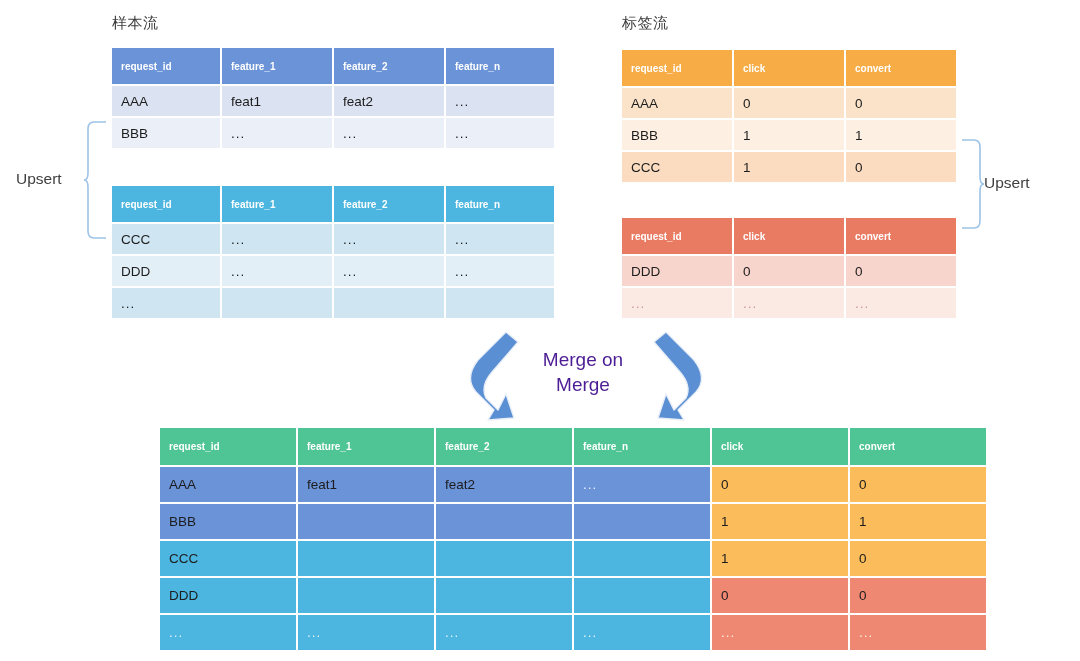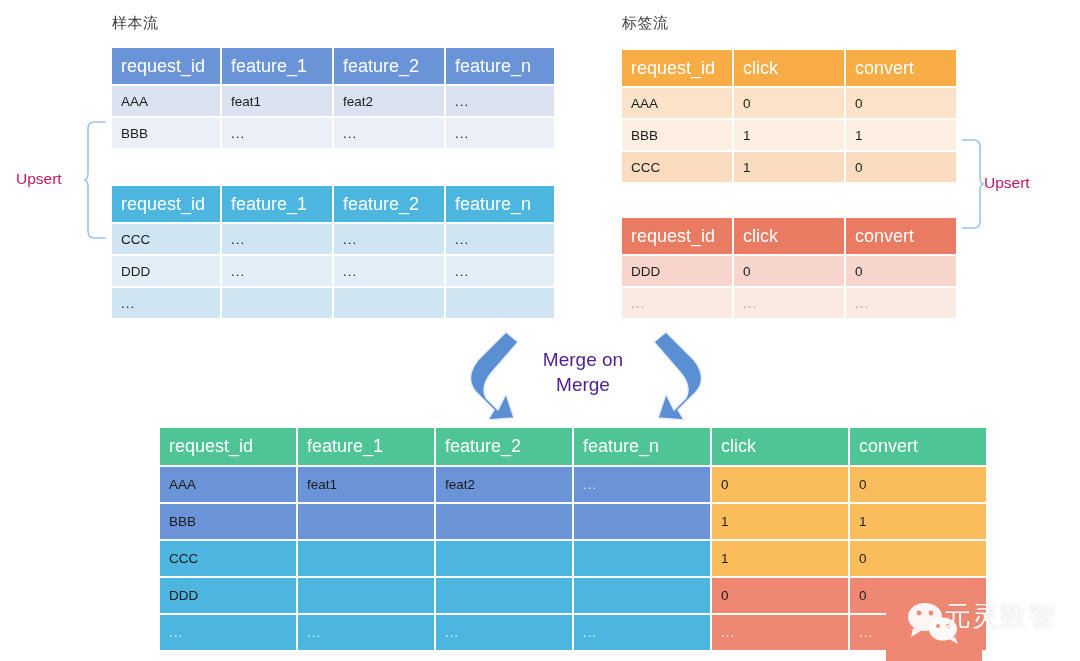"request_id" .tbl .hdr td { font-size: 18px -> 10px; font-weight: normal -> bold }
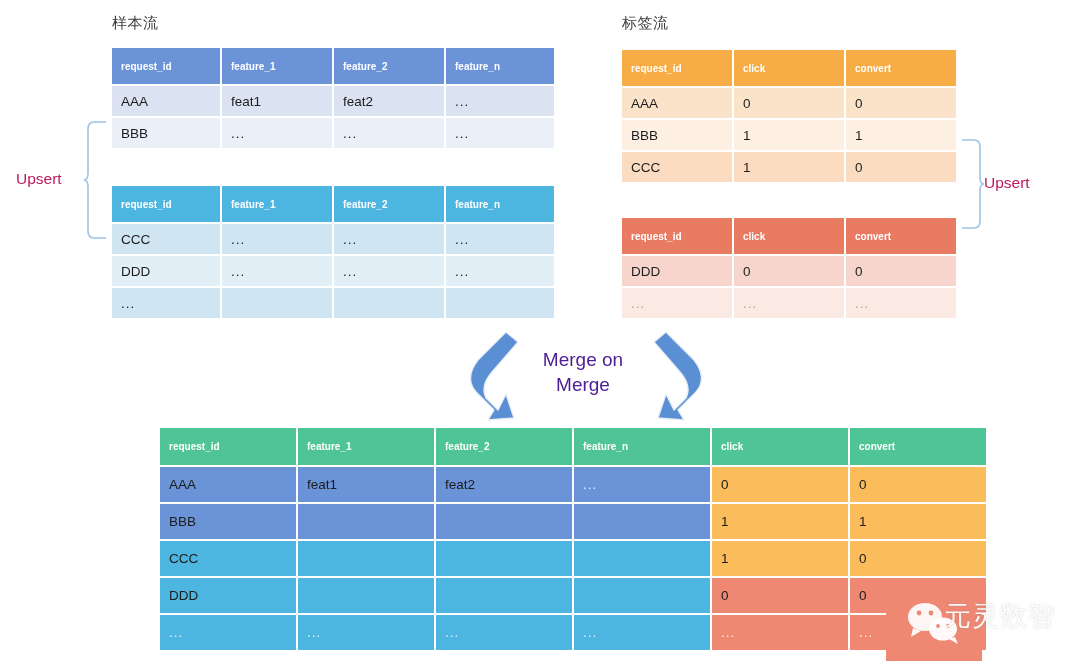"Upsert" .upsert-label { color: #be185d -> #404040 }
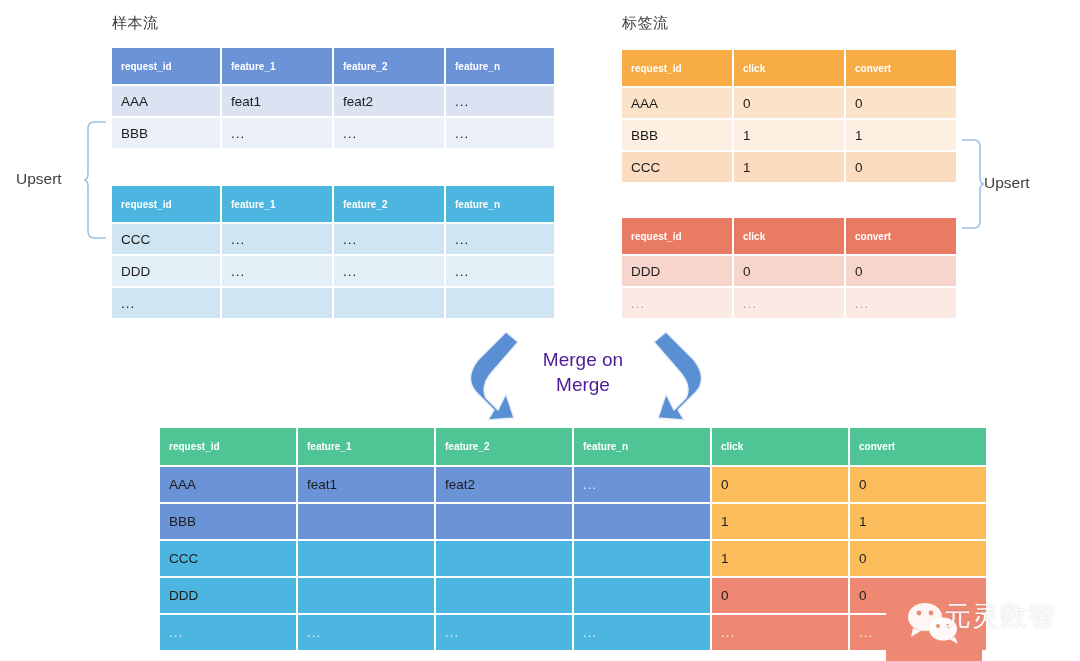"元灵数智" div.watermark { html: <div> <div> <svg> <ellipse></ellipse> <polygon></polygon> <circle></circle> <circle></circle> <ellipse></ellipse> <polygon></polygon> <circle></circle> <circle></circle> </svg> </div> <div>元灵数智</div> </div> -> none }
